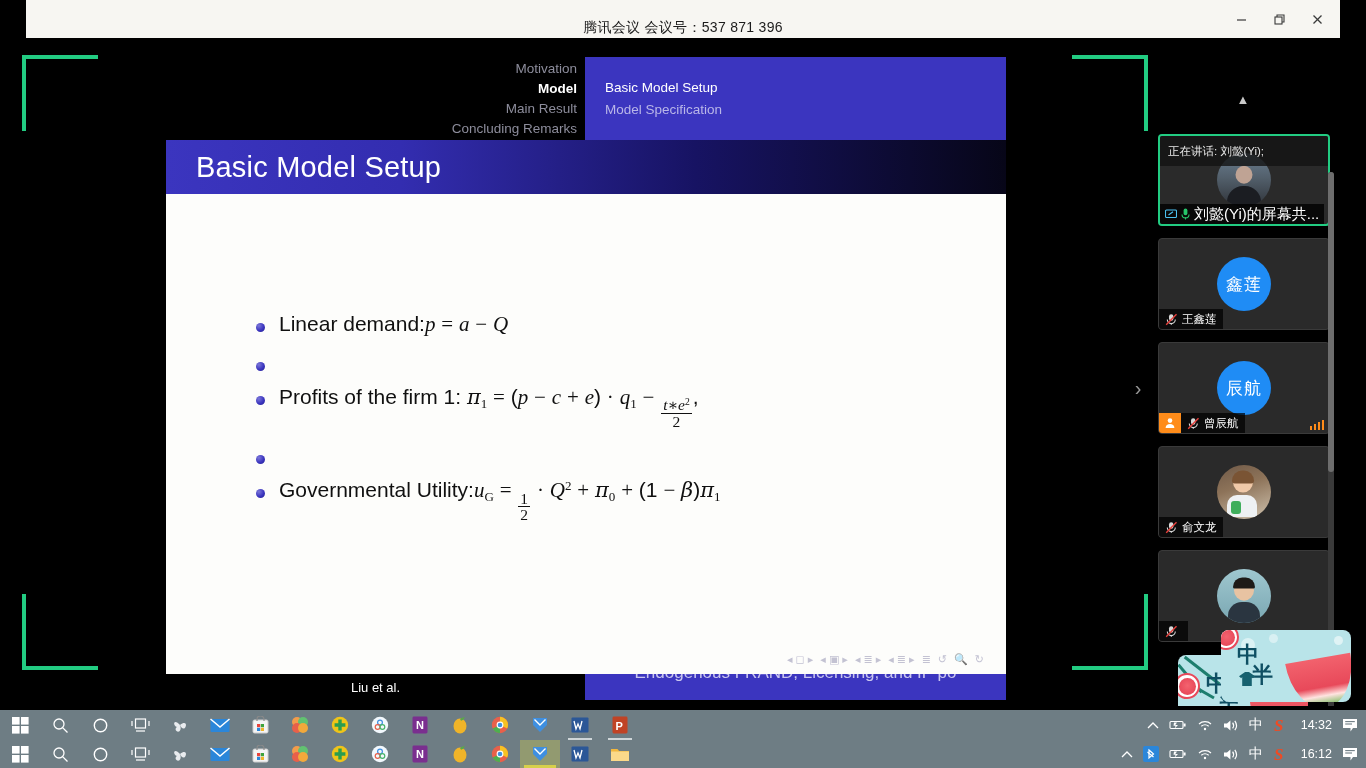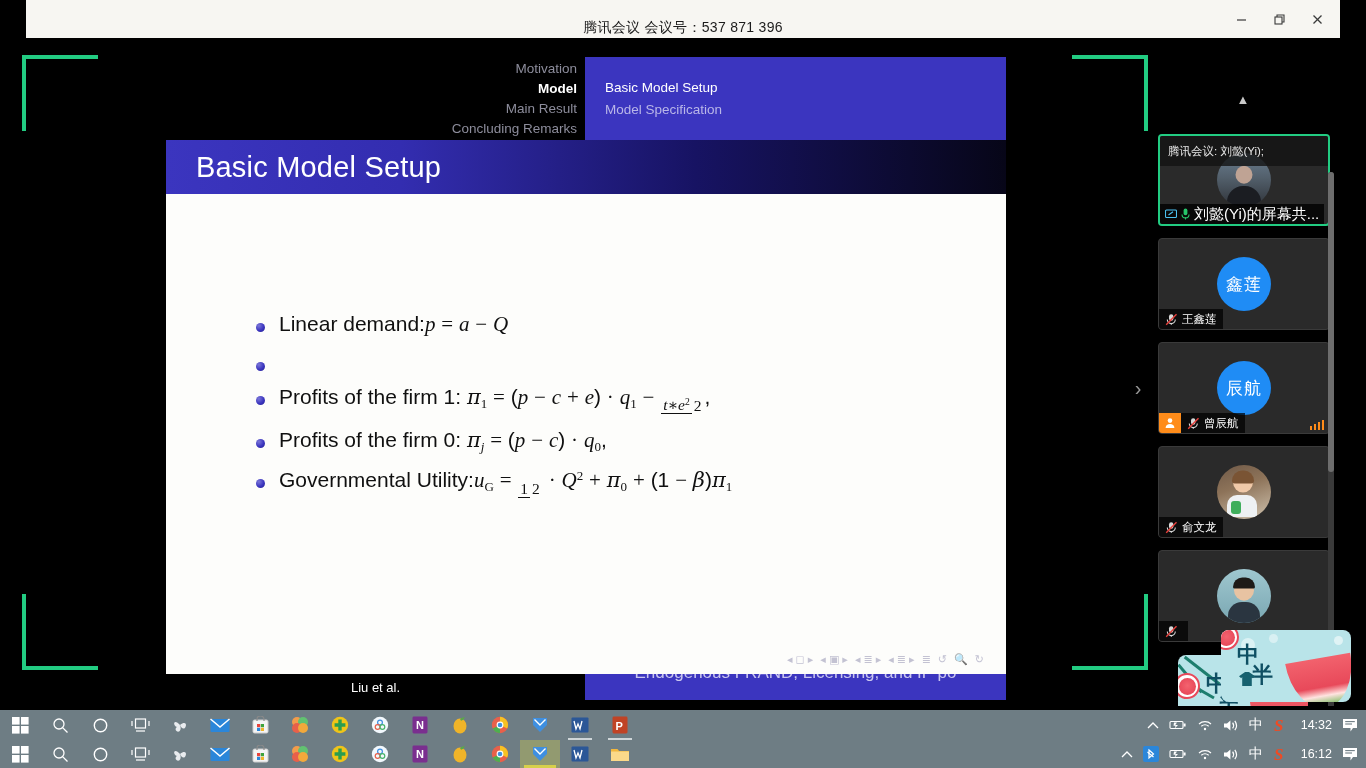"腾讯会议: 刘懿(Yi);" span { text: 腾讯会议 -> 正在讲话 }
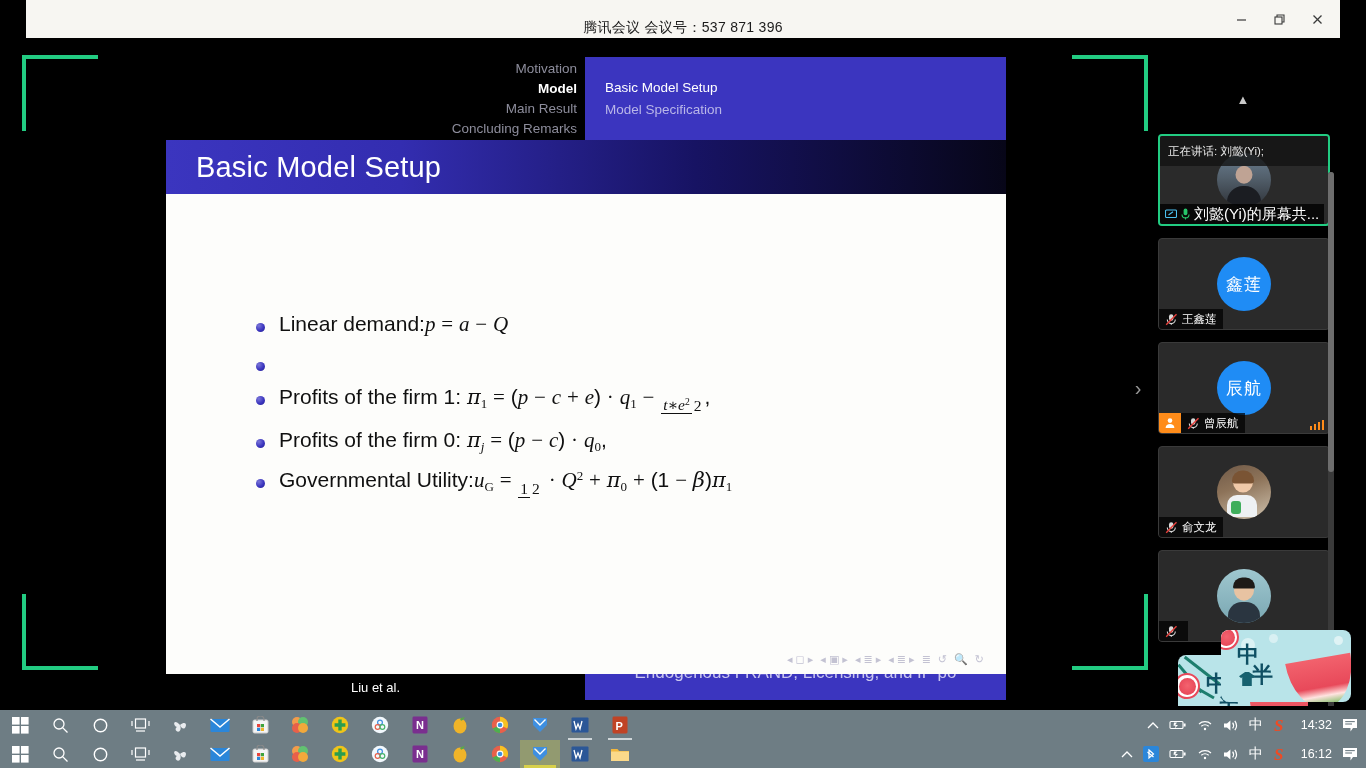"t∗e2" .frac { flex-direction: none -> column }
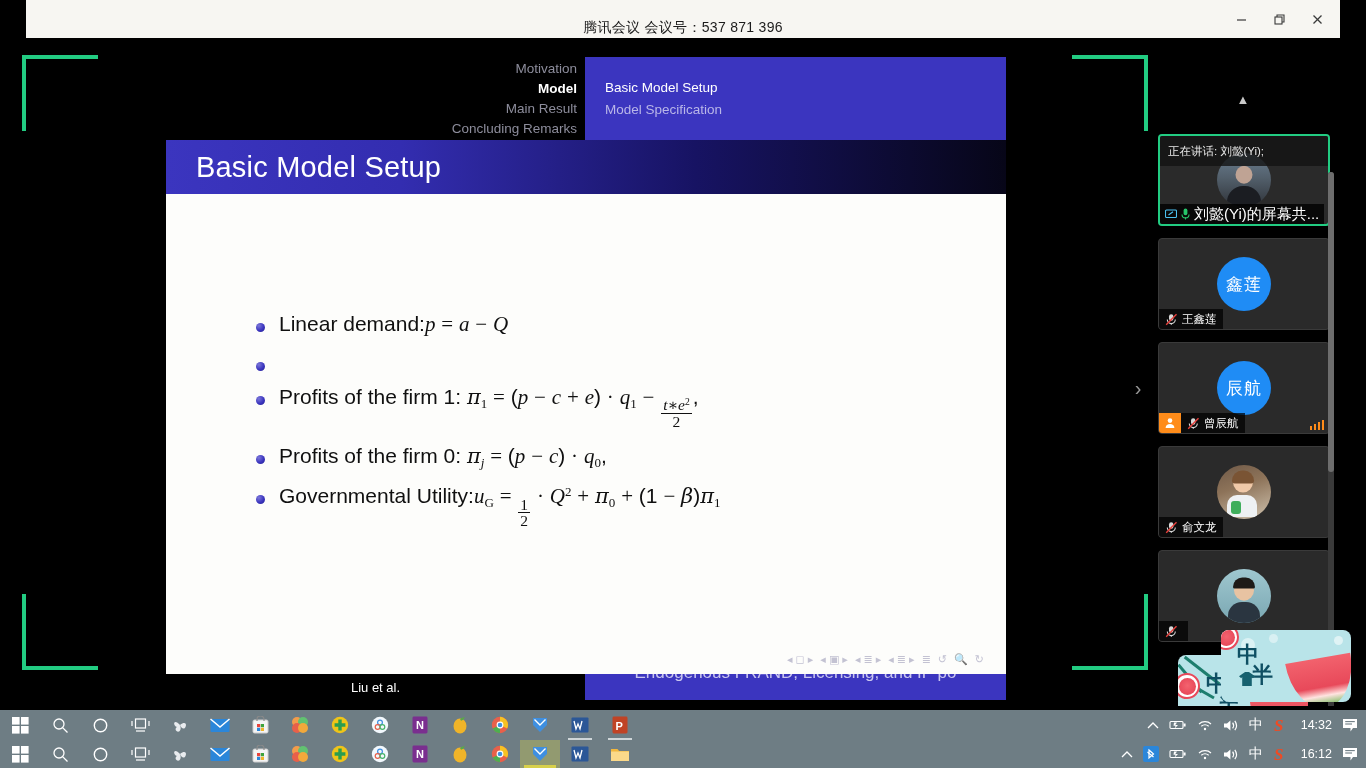"Profits of the firm 0:" div.btxt { html: <div>Profits of the firm 0: <span>π</span><sub>j</sub> <span>=</span> (<span>p</span> <span>−</span> <span>c</span>) <span>·</span> <span>q</span><sub>0</sub>,</div> -> none }
